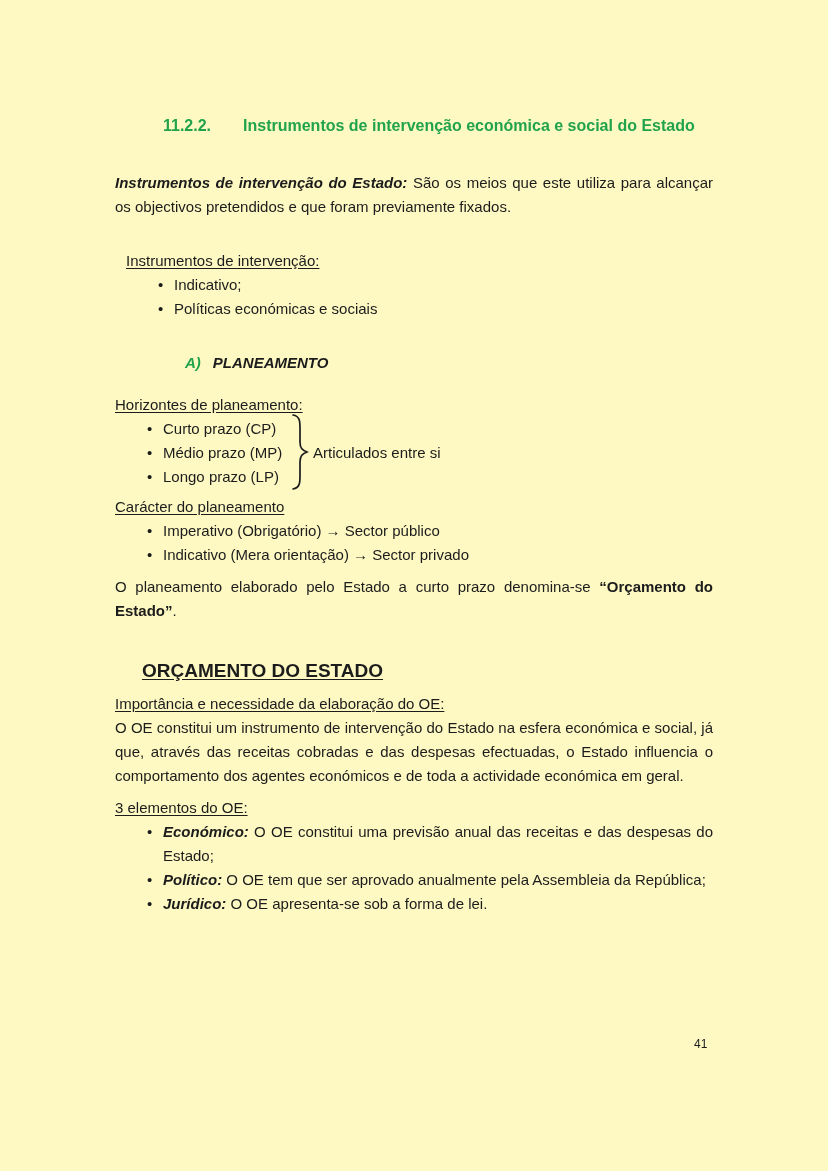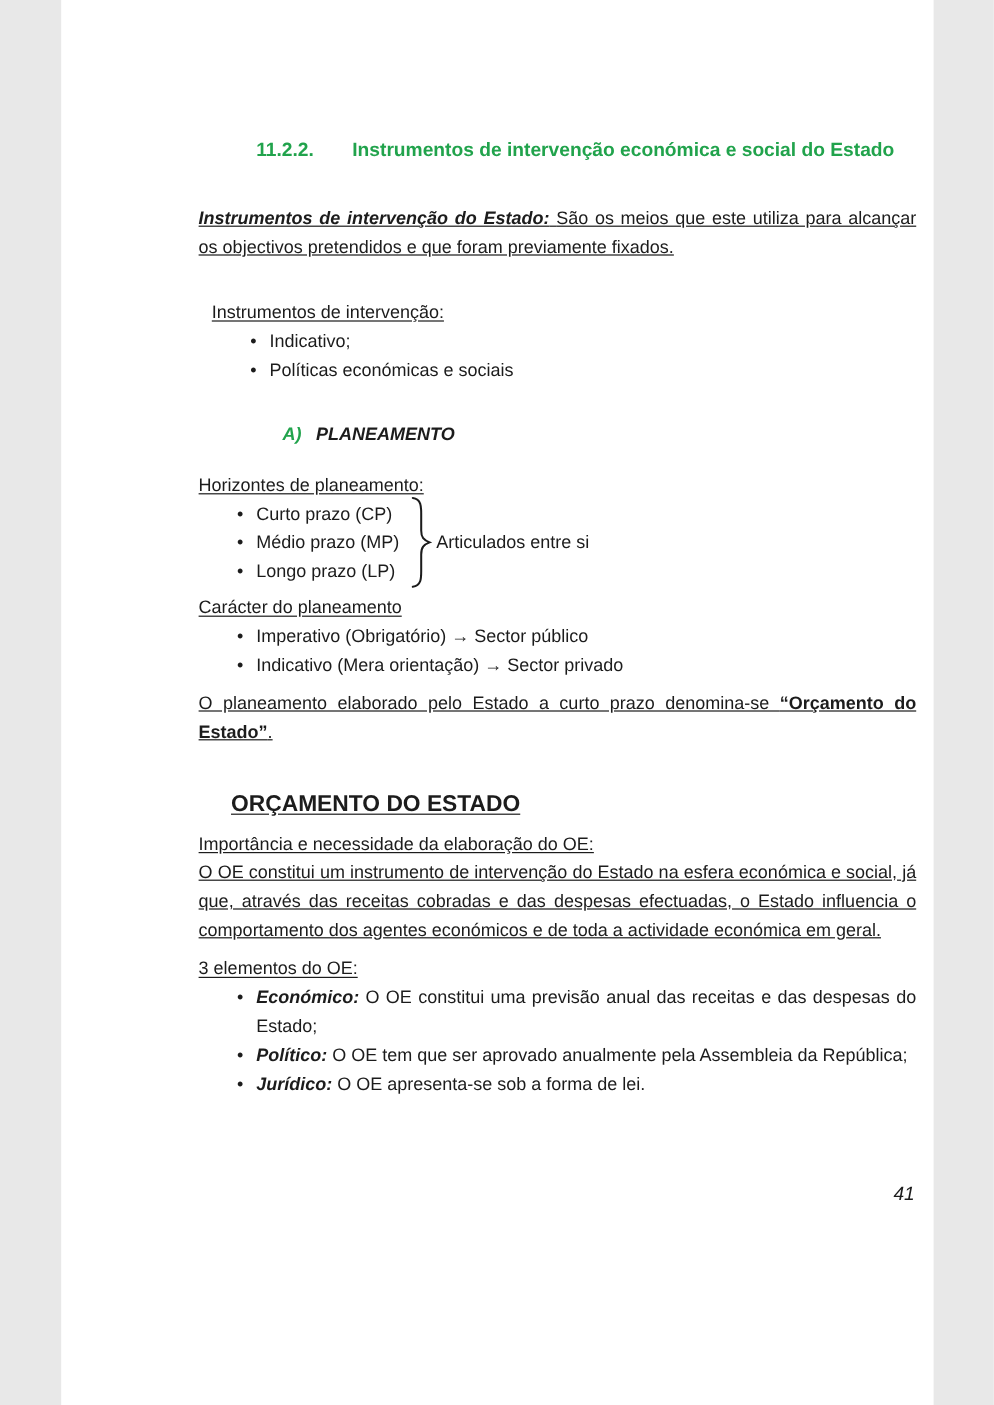"11.2.2. Instrumentos de intervenção" .page { background: #ffffff -> #fef9c3; width: 727px -> 828px }
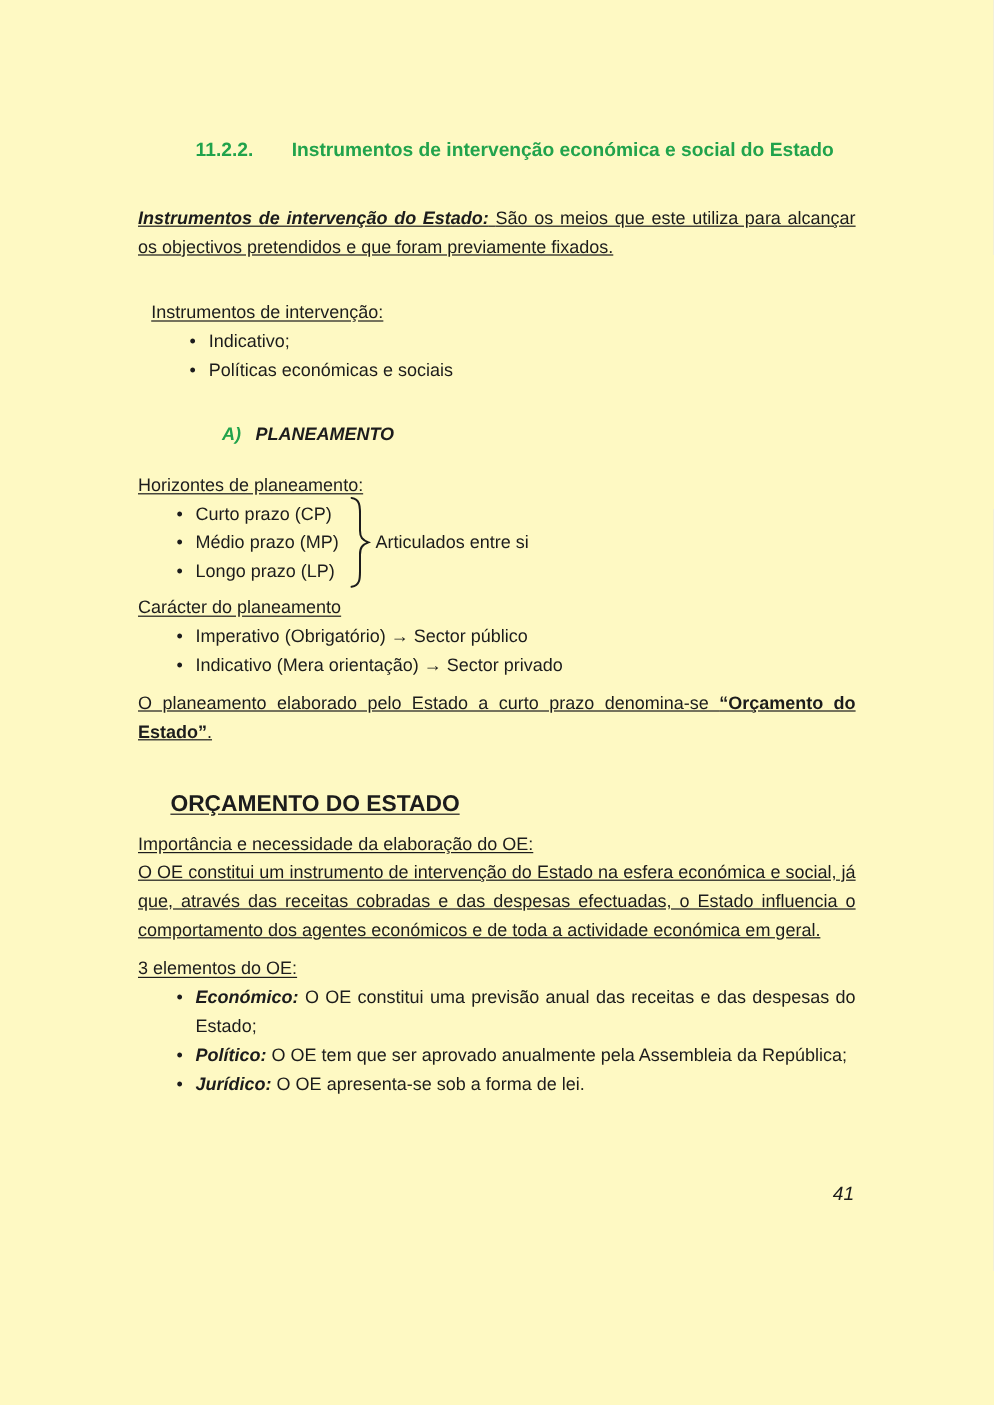"Instrumentos de intervenção do Estado:" .para { text-decoration: underline -> none }
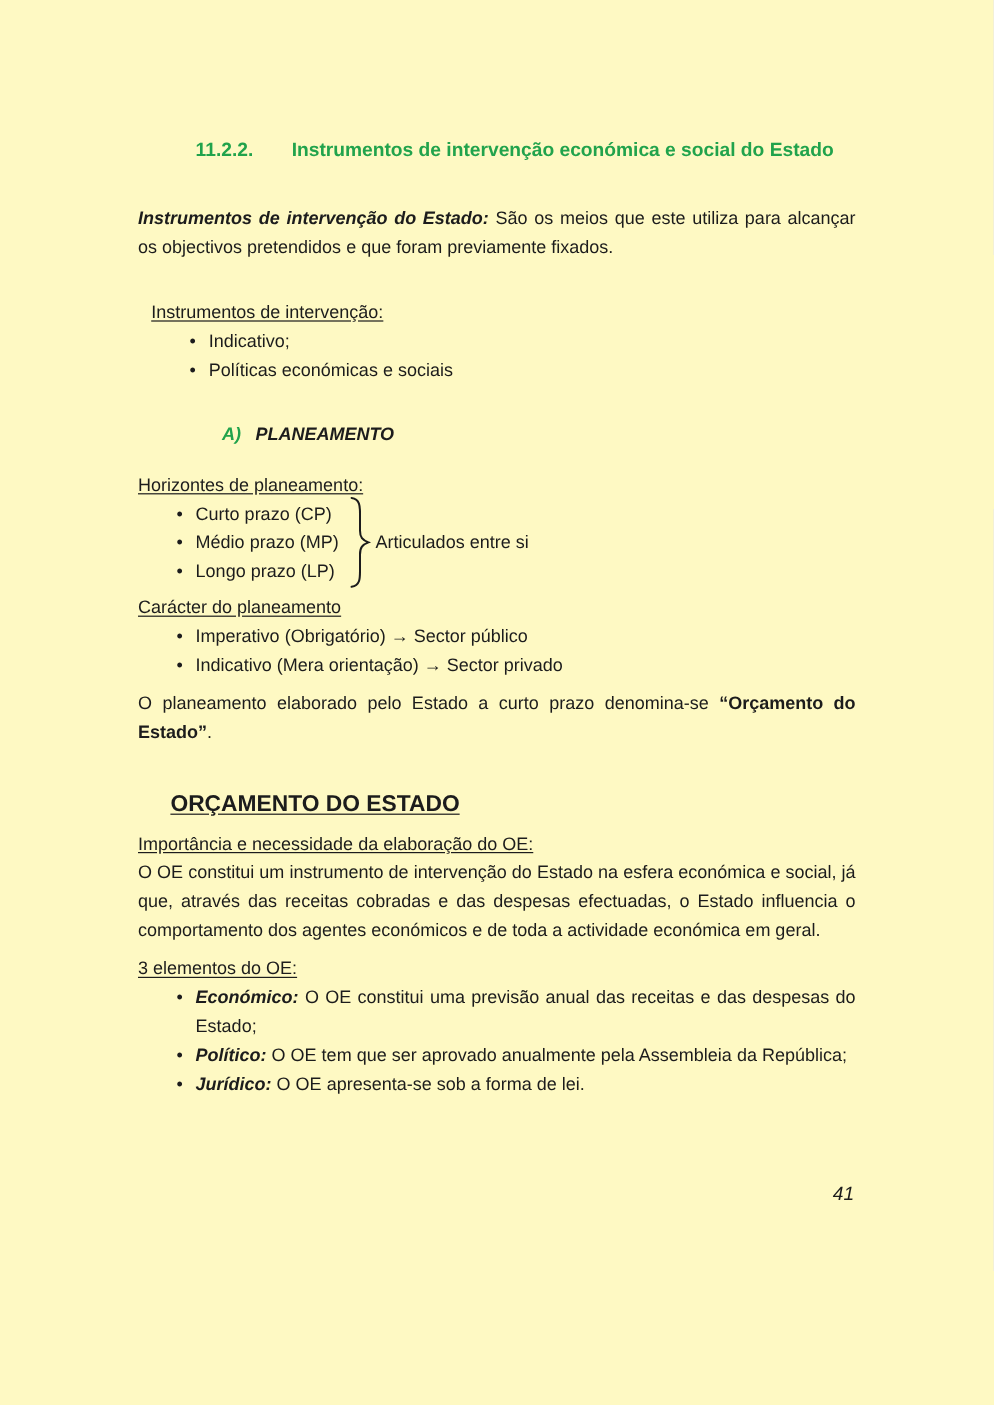"41" .page-number { font-size: 16px -> 12px; font-style: italic -> none; top: 984px -> 1032px }
